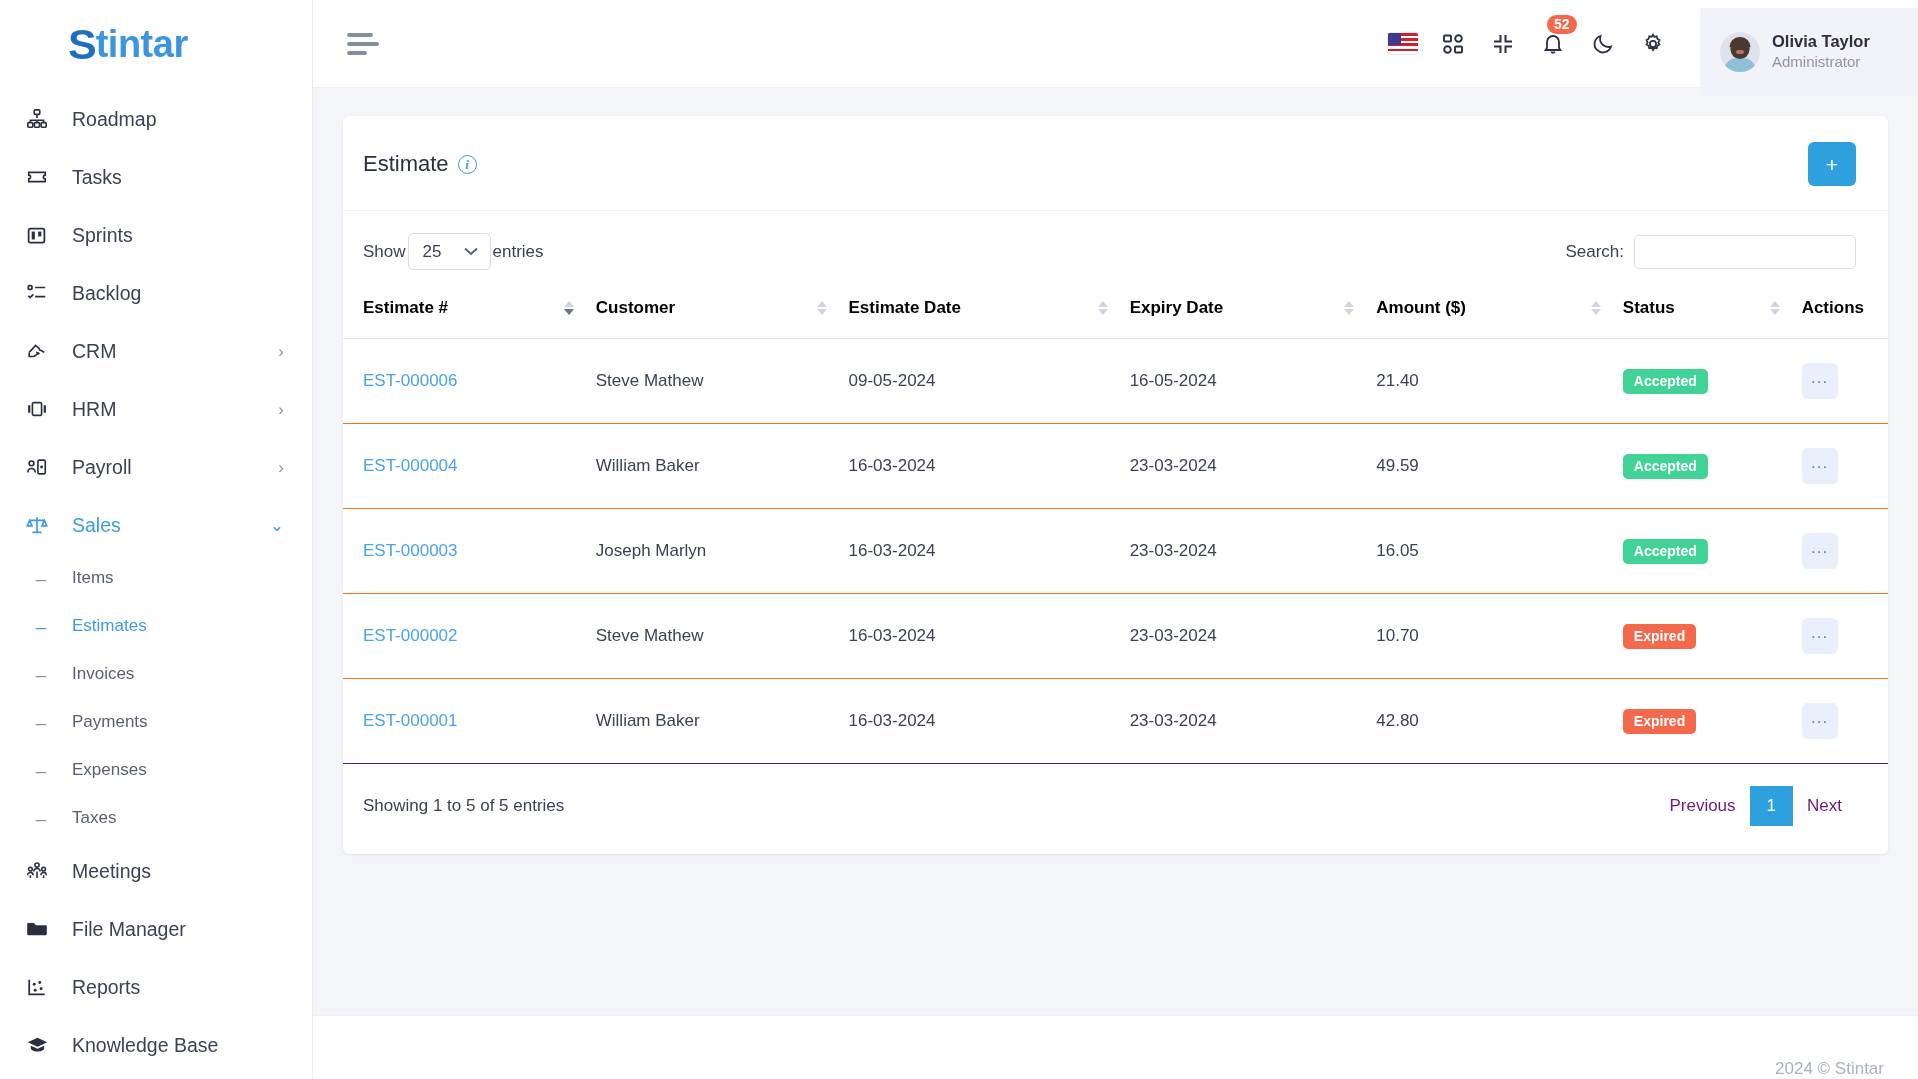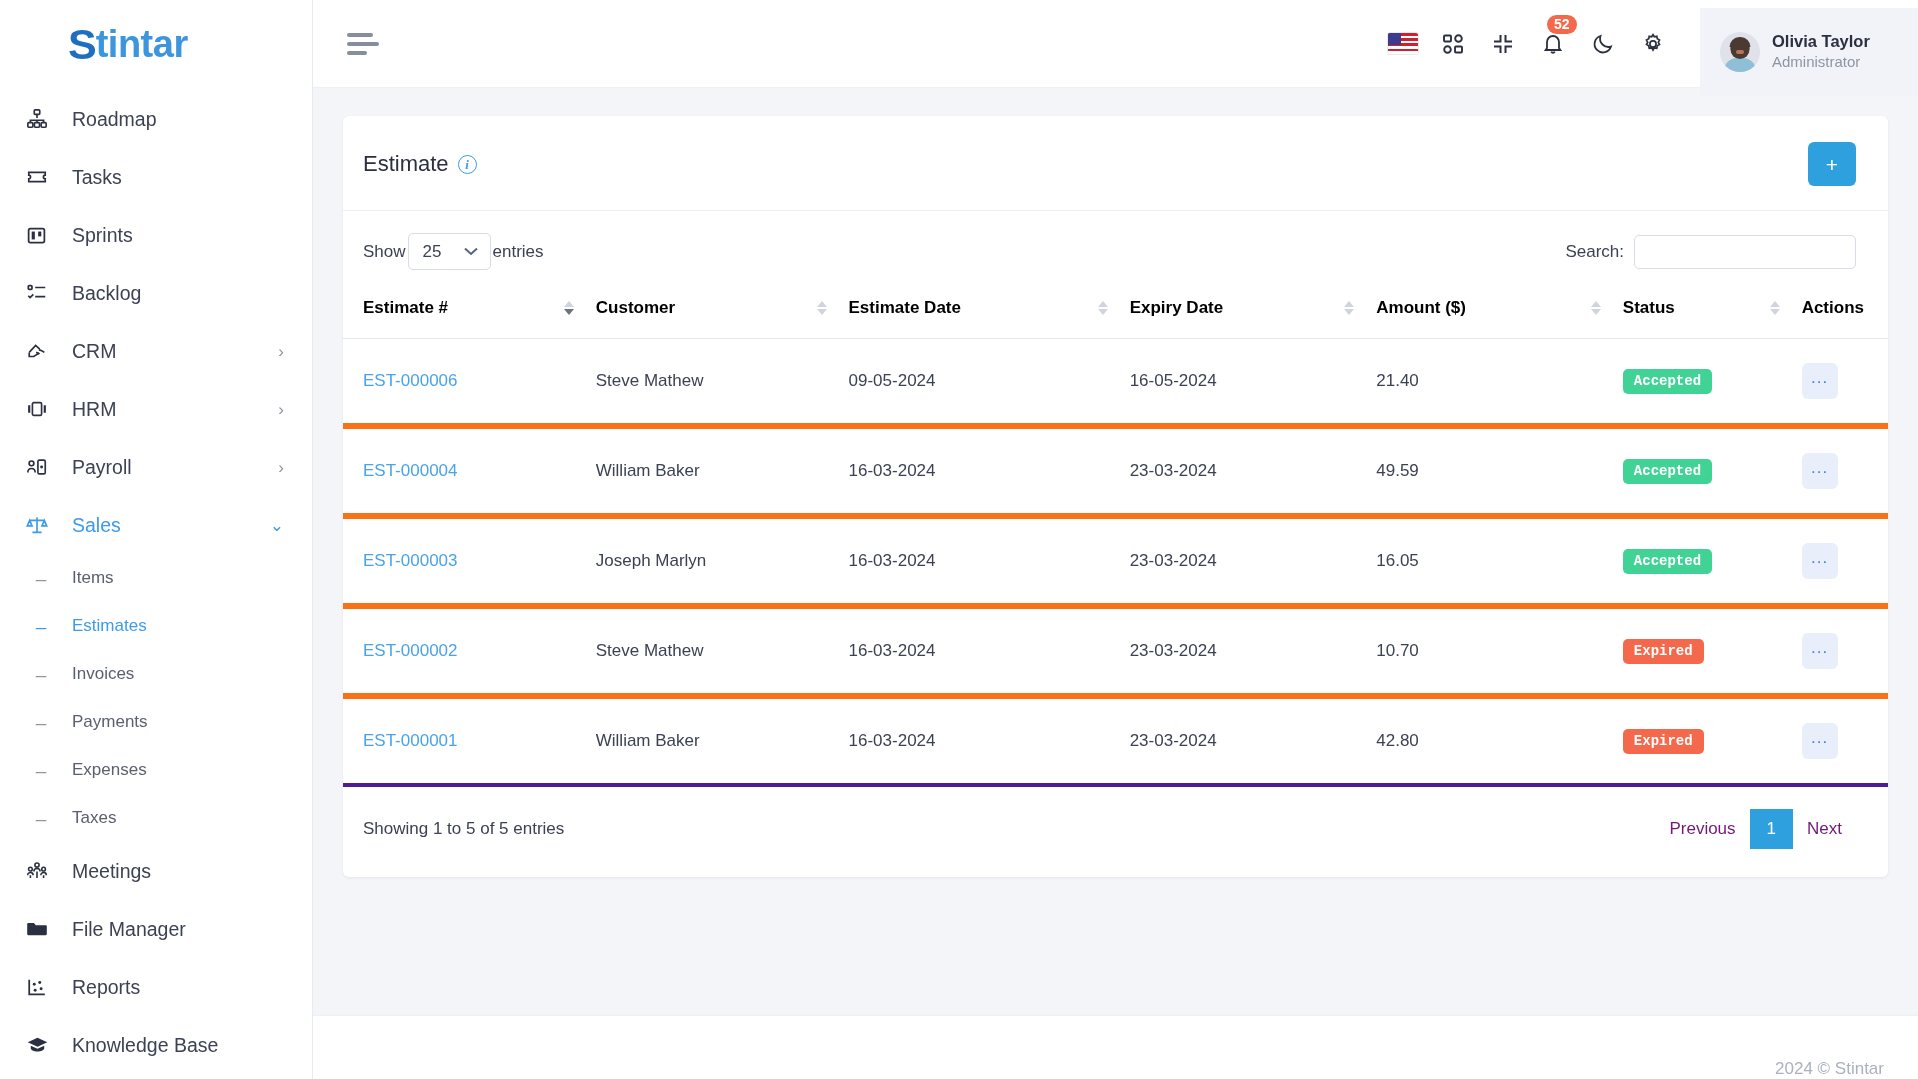"EST-000006" tbody td { border-bottom: 6px solid #f97316 -> 1px solid #f97316 }
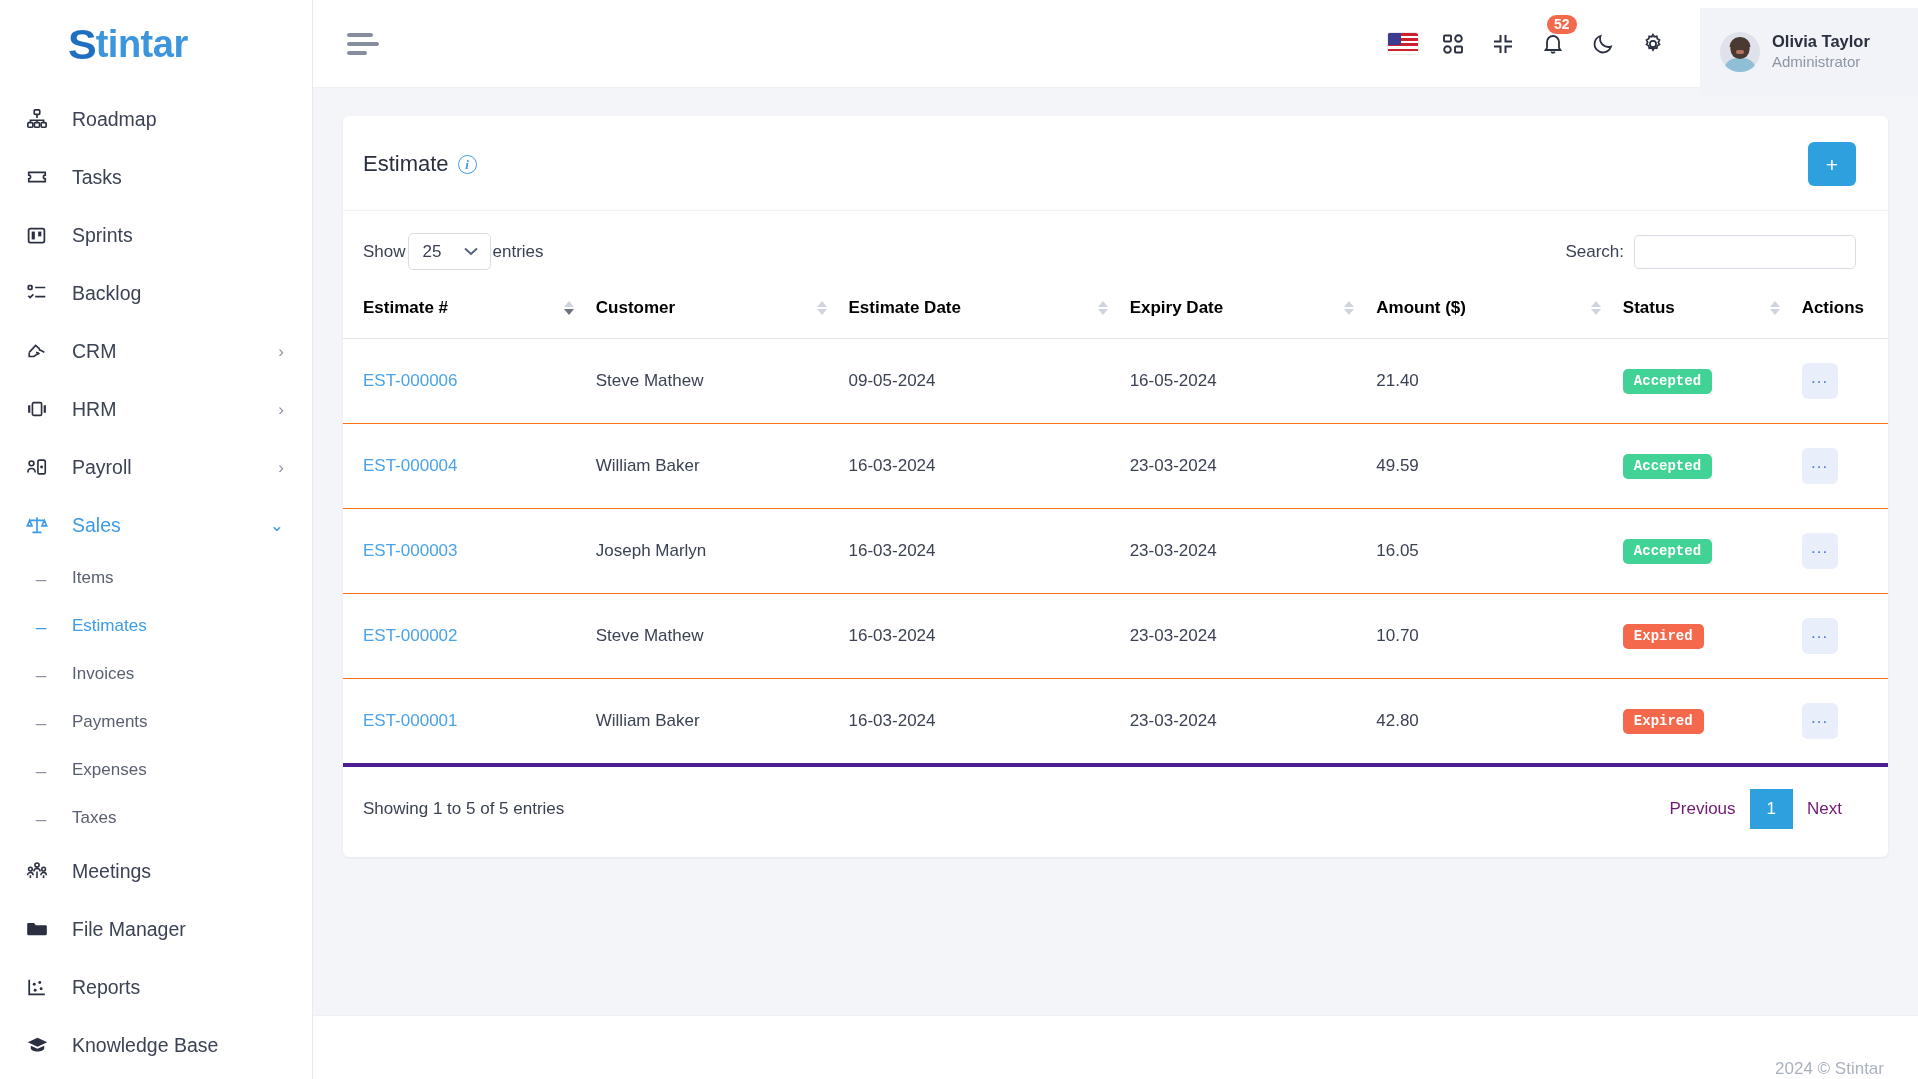"Accepted" .pill { font-family: Liberation Mono, monospace -> none }
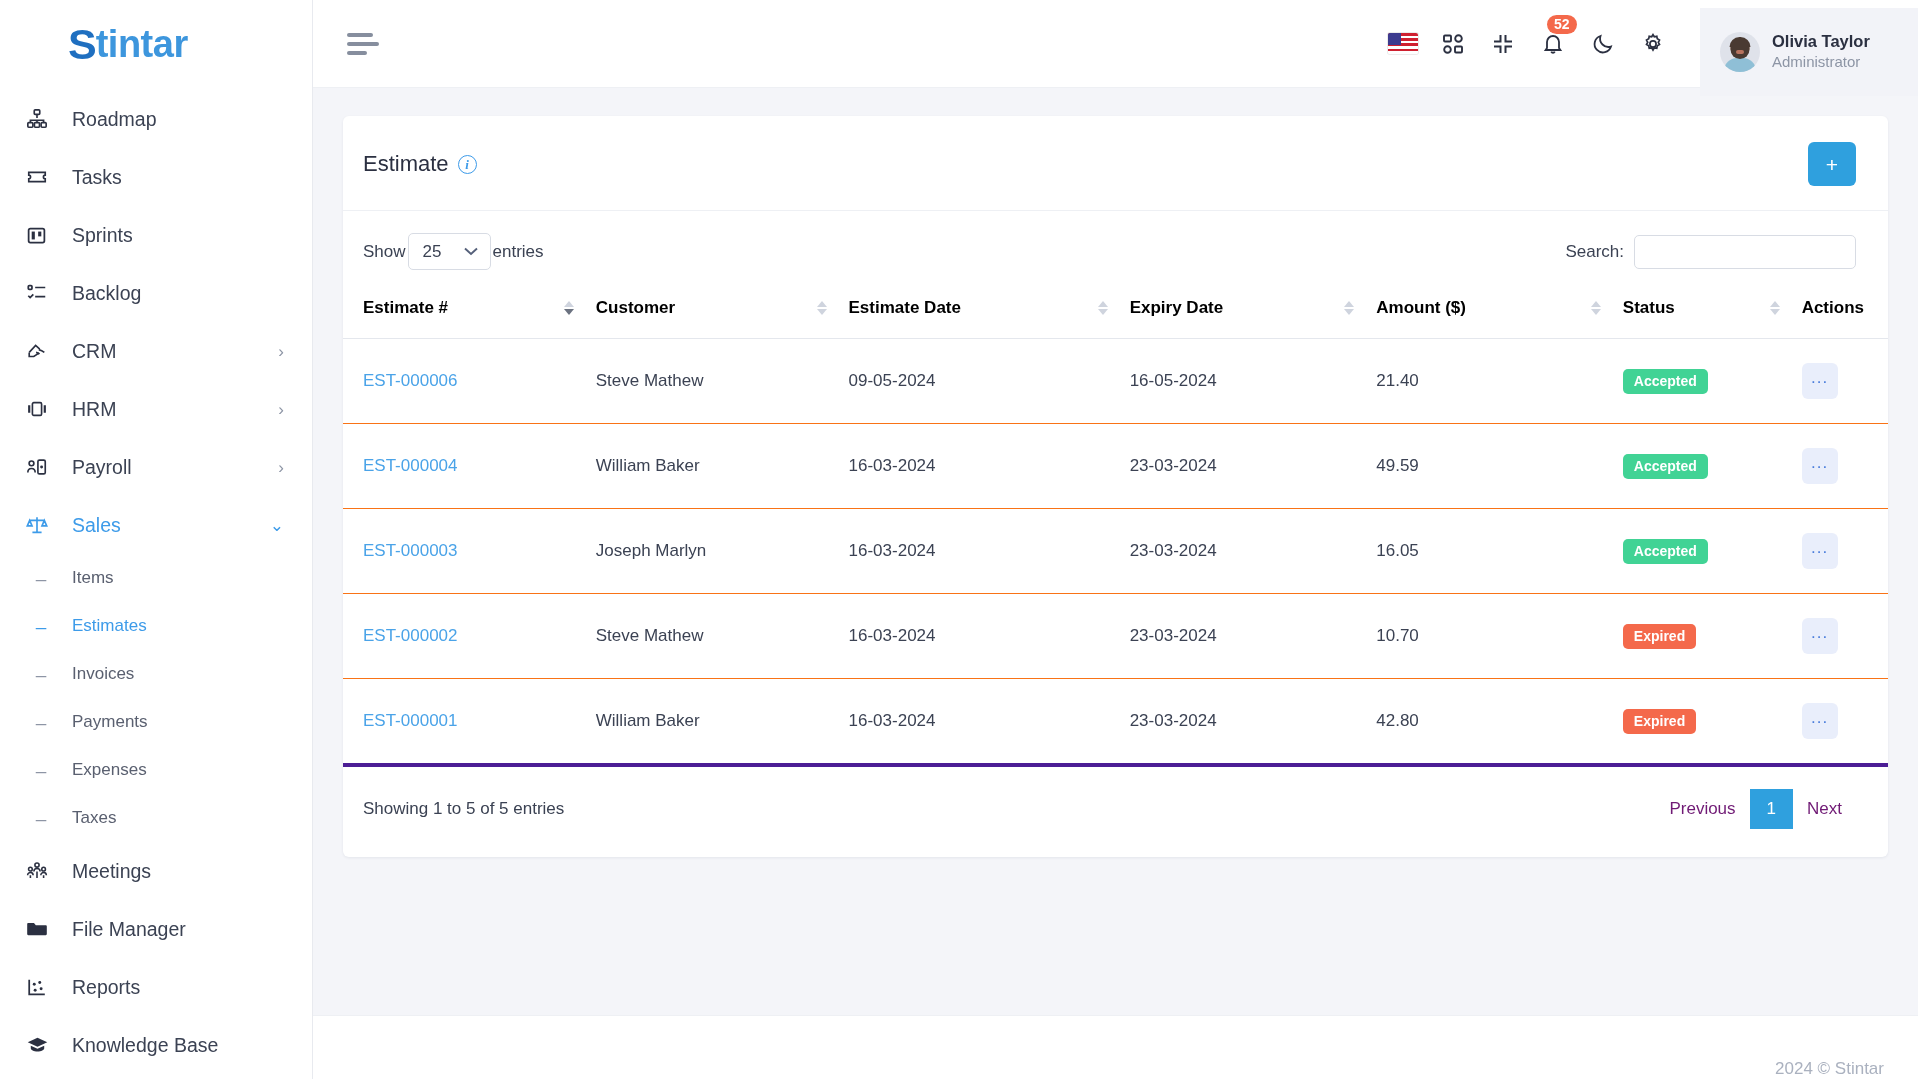"EST-000001" tbody tr:last-child td { border-bottom: 4px solid #4c1d95 -> 1px solid #4c1d95 }
